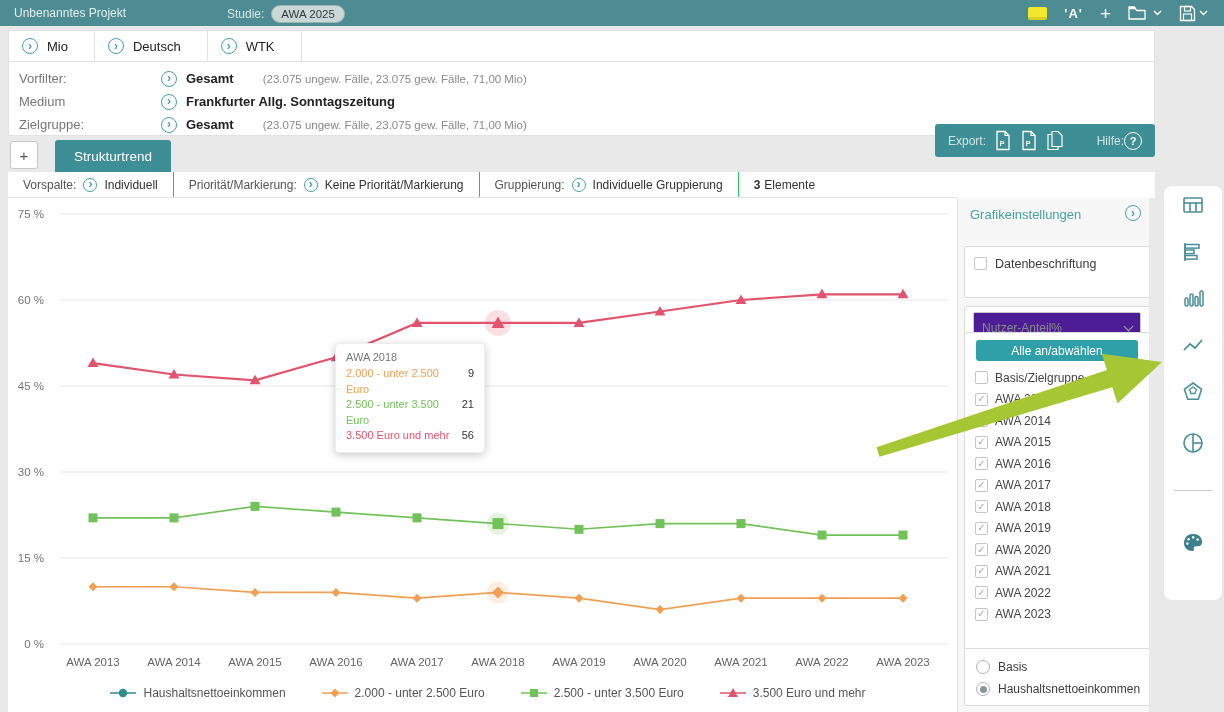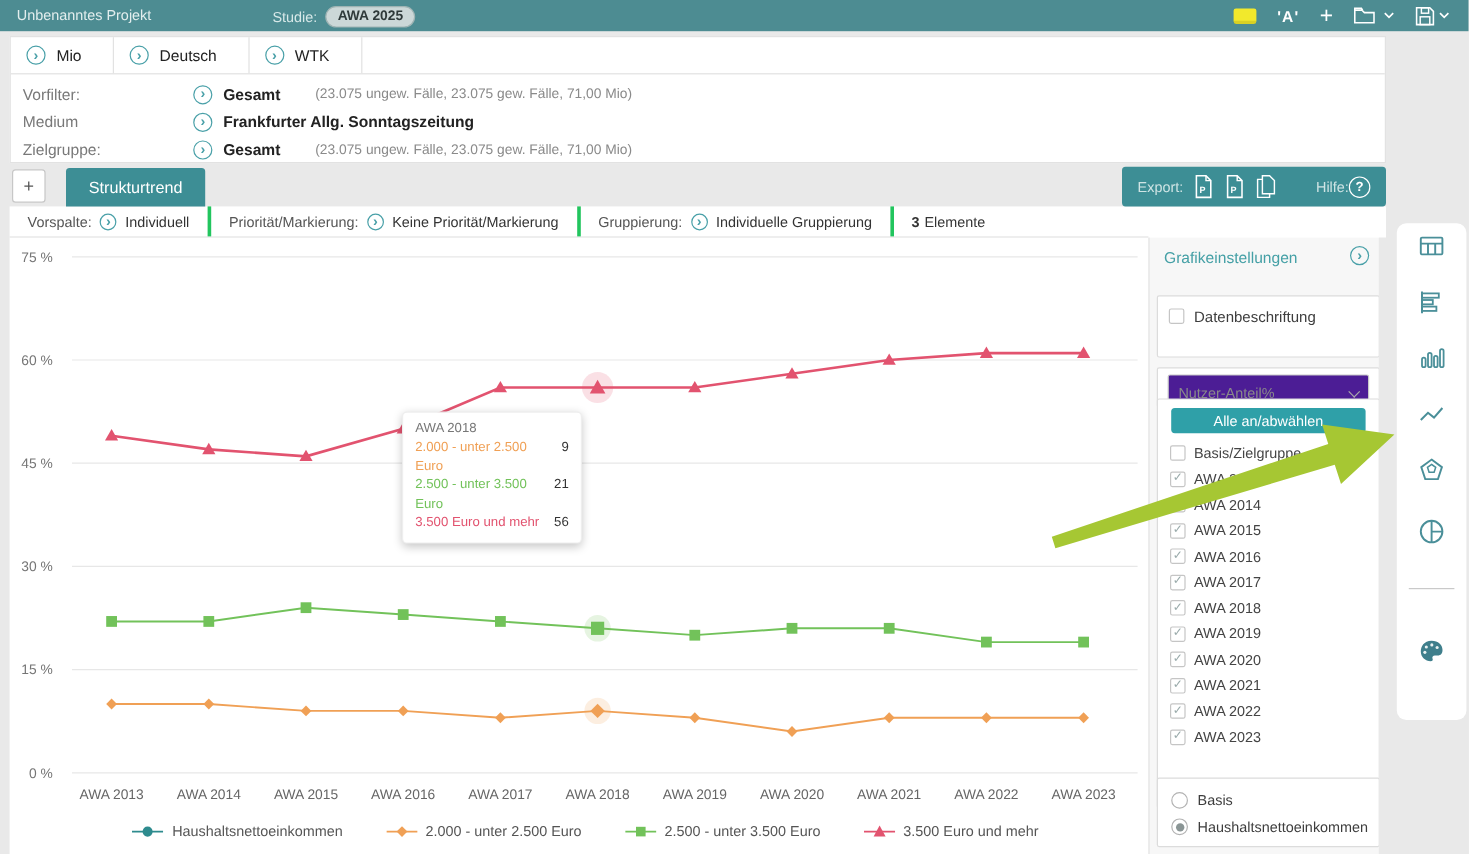"AWA 2025" .badge { font-weight: bold -> normal }
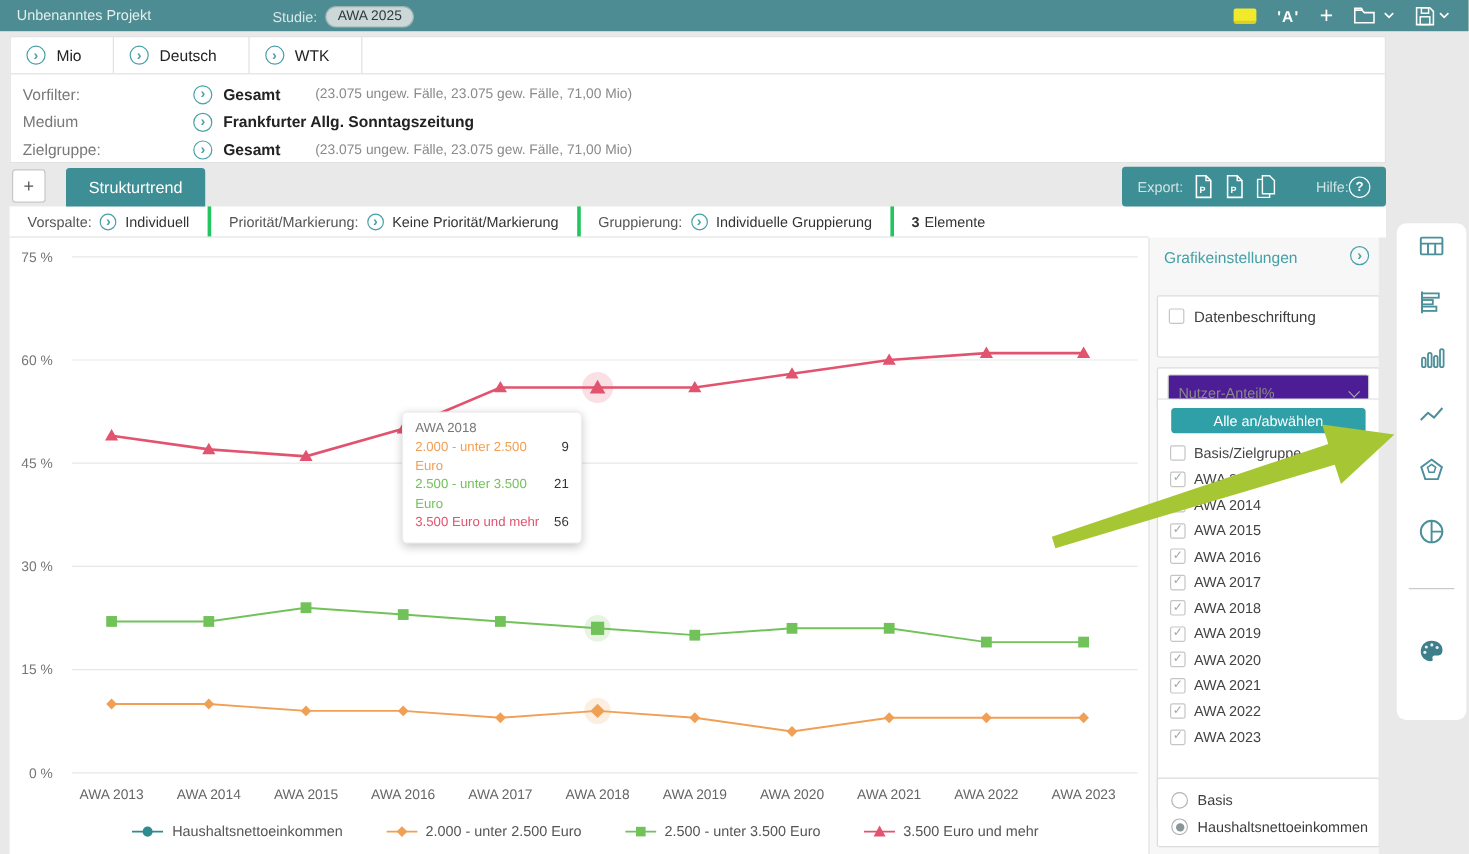"Export:" .export-bar { top: 139px -> 124px }
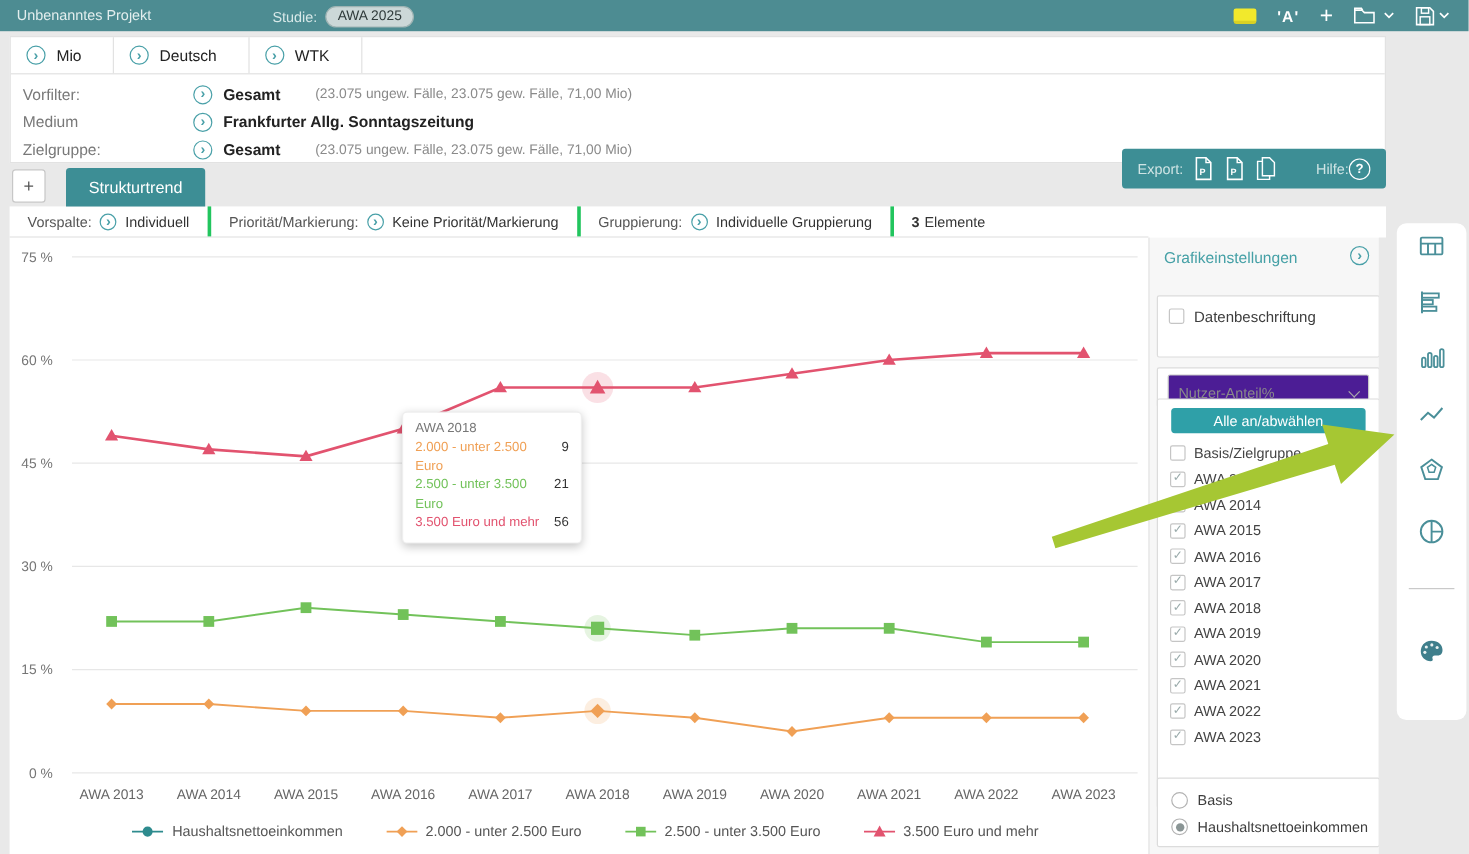"Vorspalte:" .ctrl { border-right: 3px solid #22c55e -> 1px solid #22c55e }
